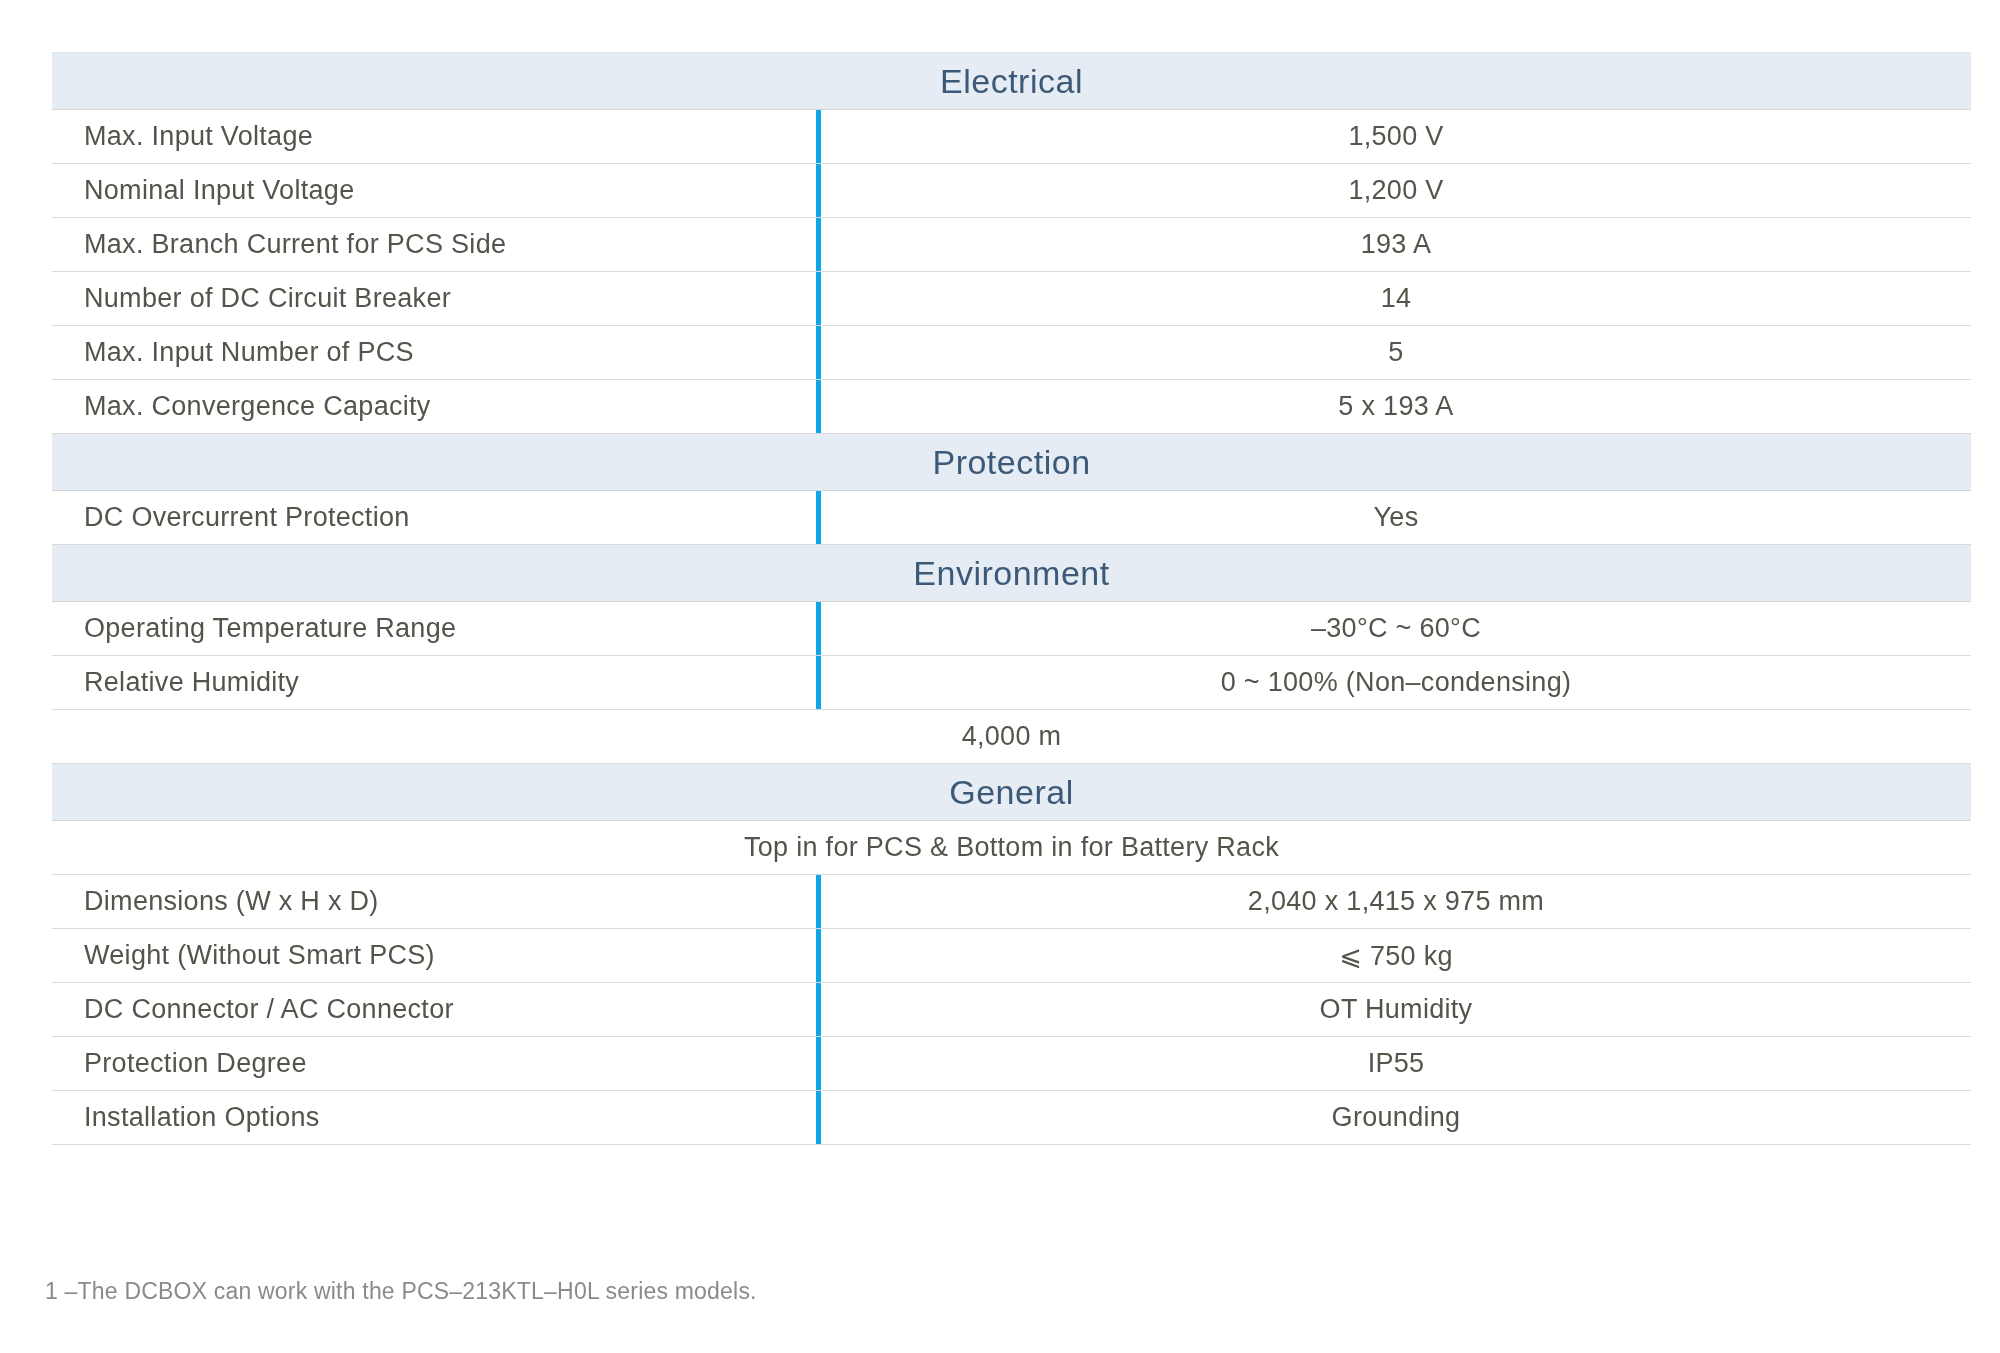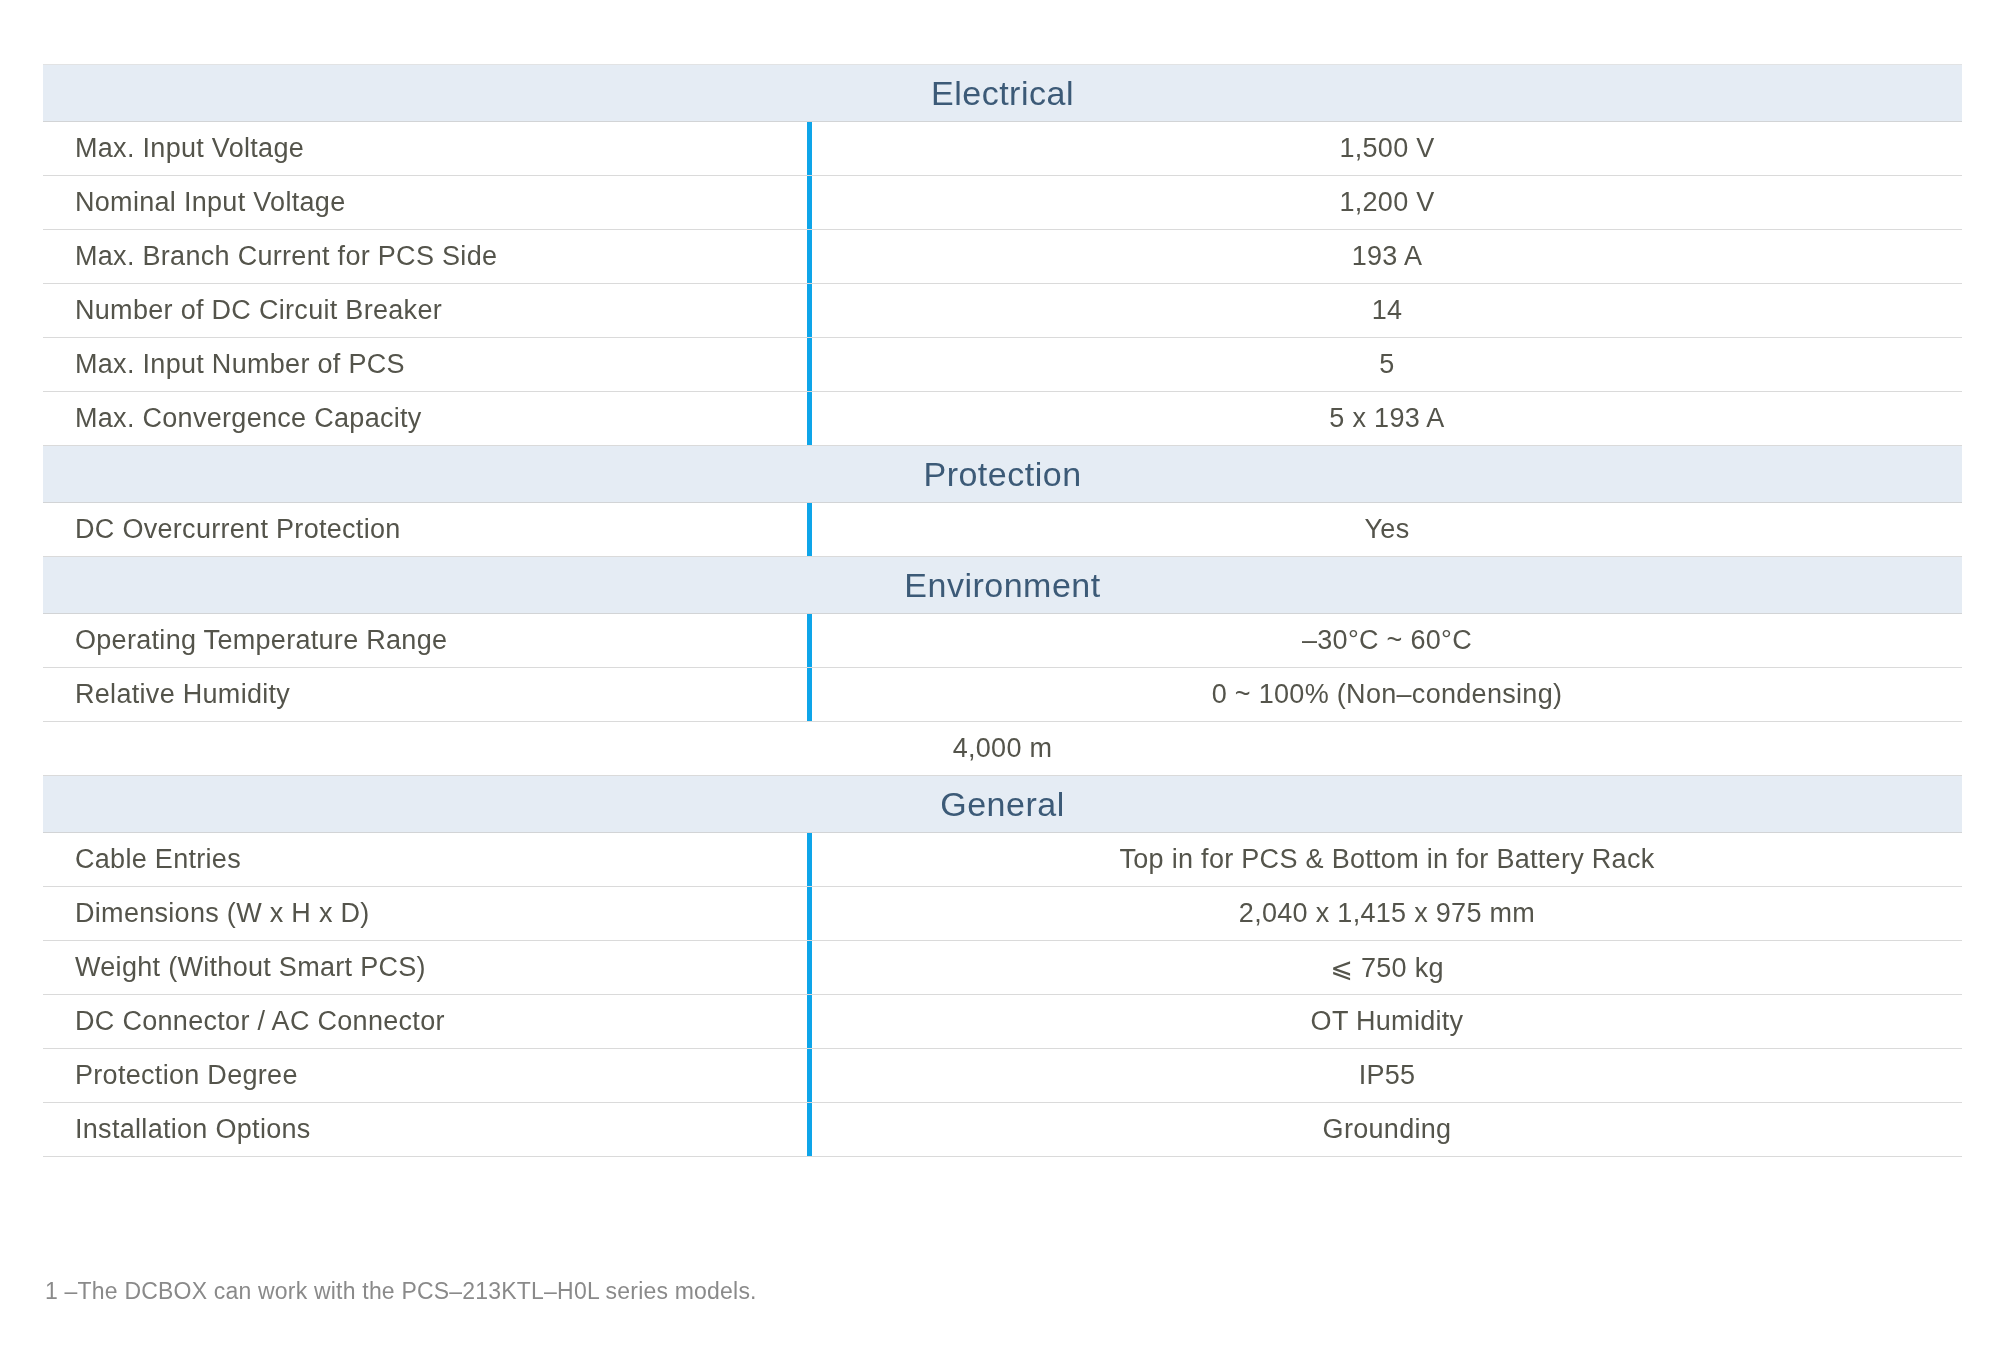"Electrical" .spec-table { left: 43px -> 52px; margin-top: 12px -> none }
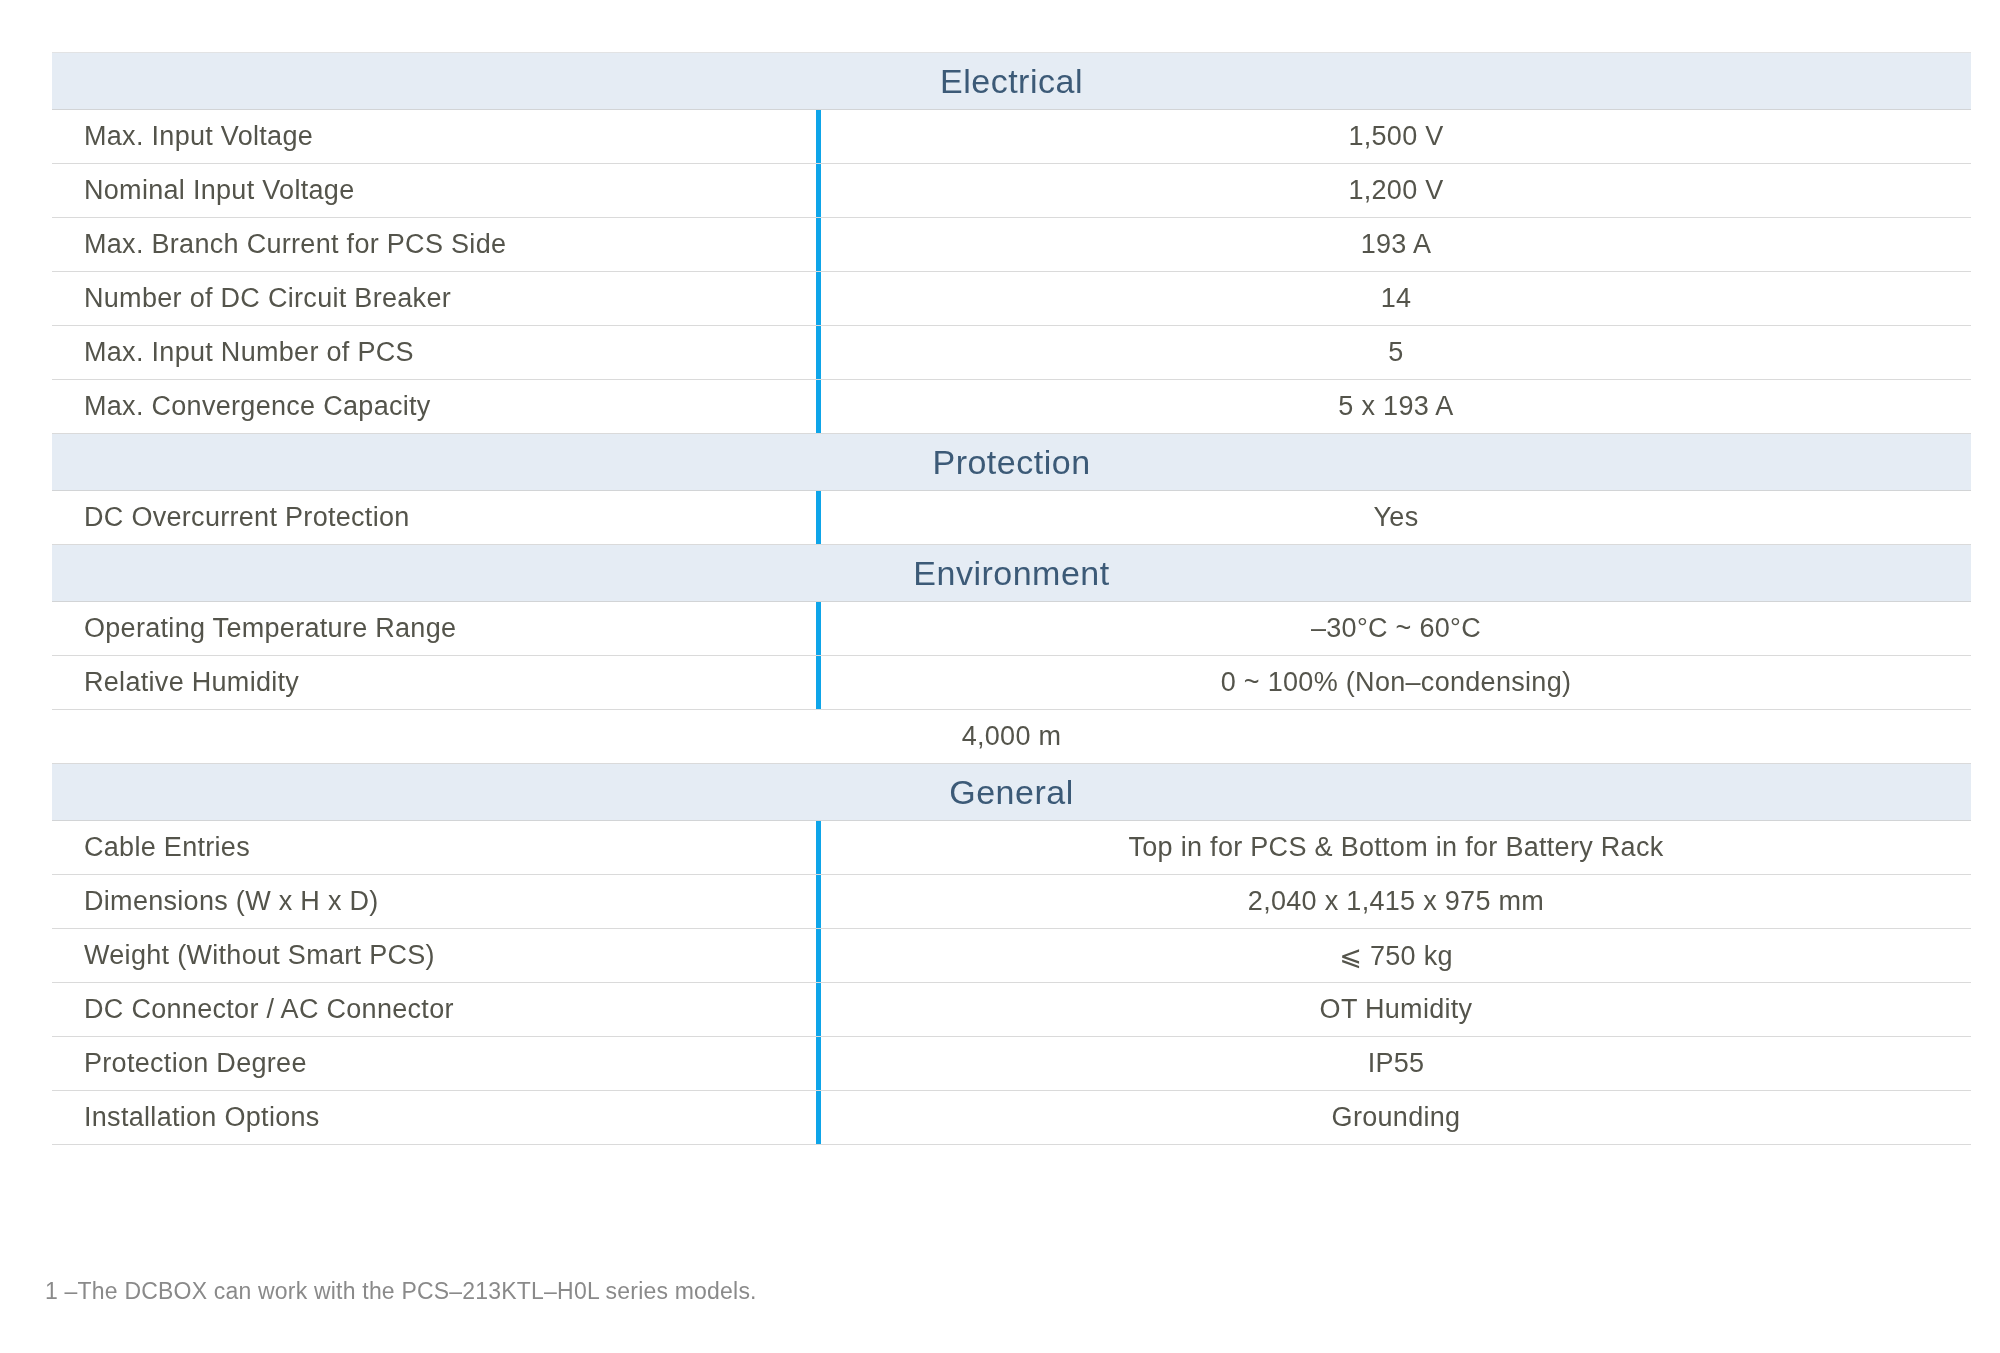"Cable Entries" div.cell-label { html: <div>Cable Entries</div> -> none }
